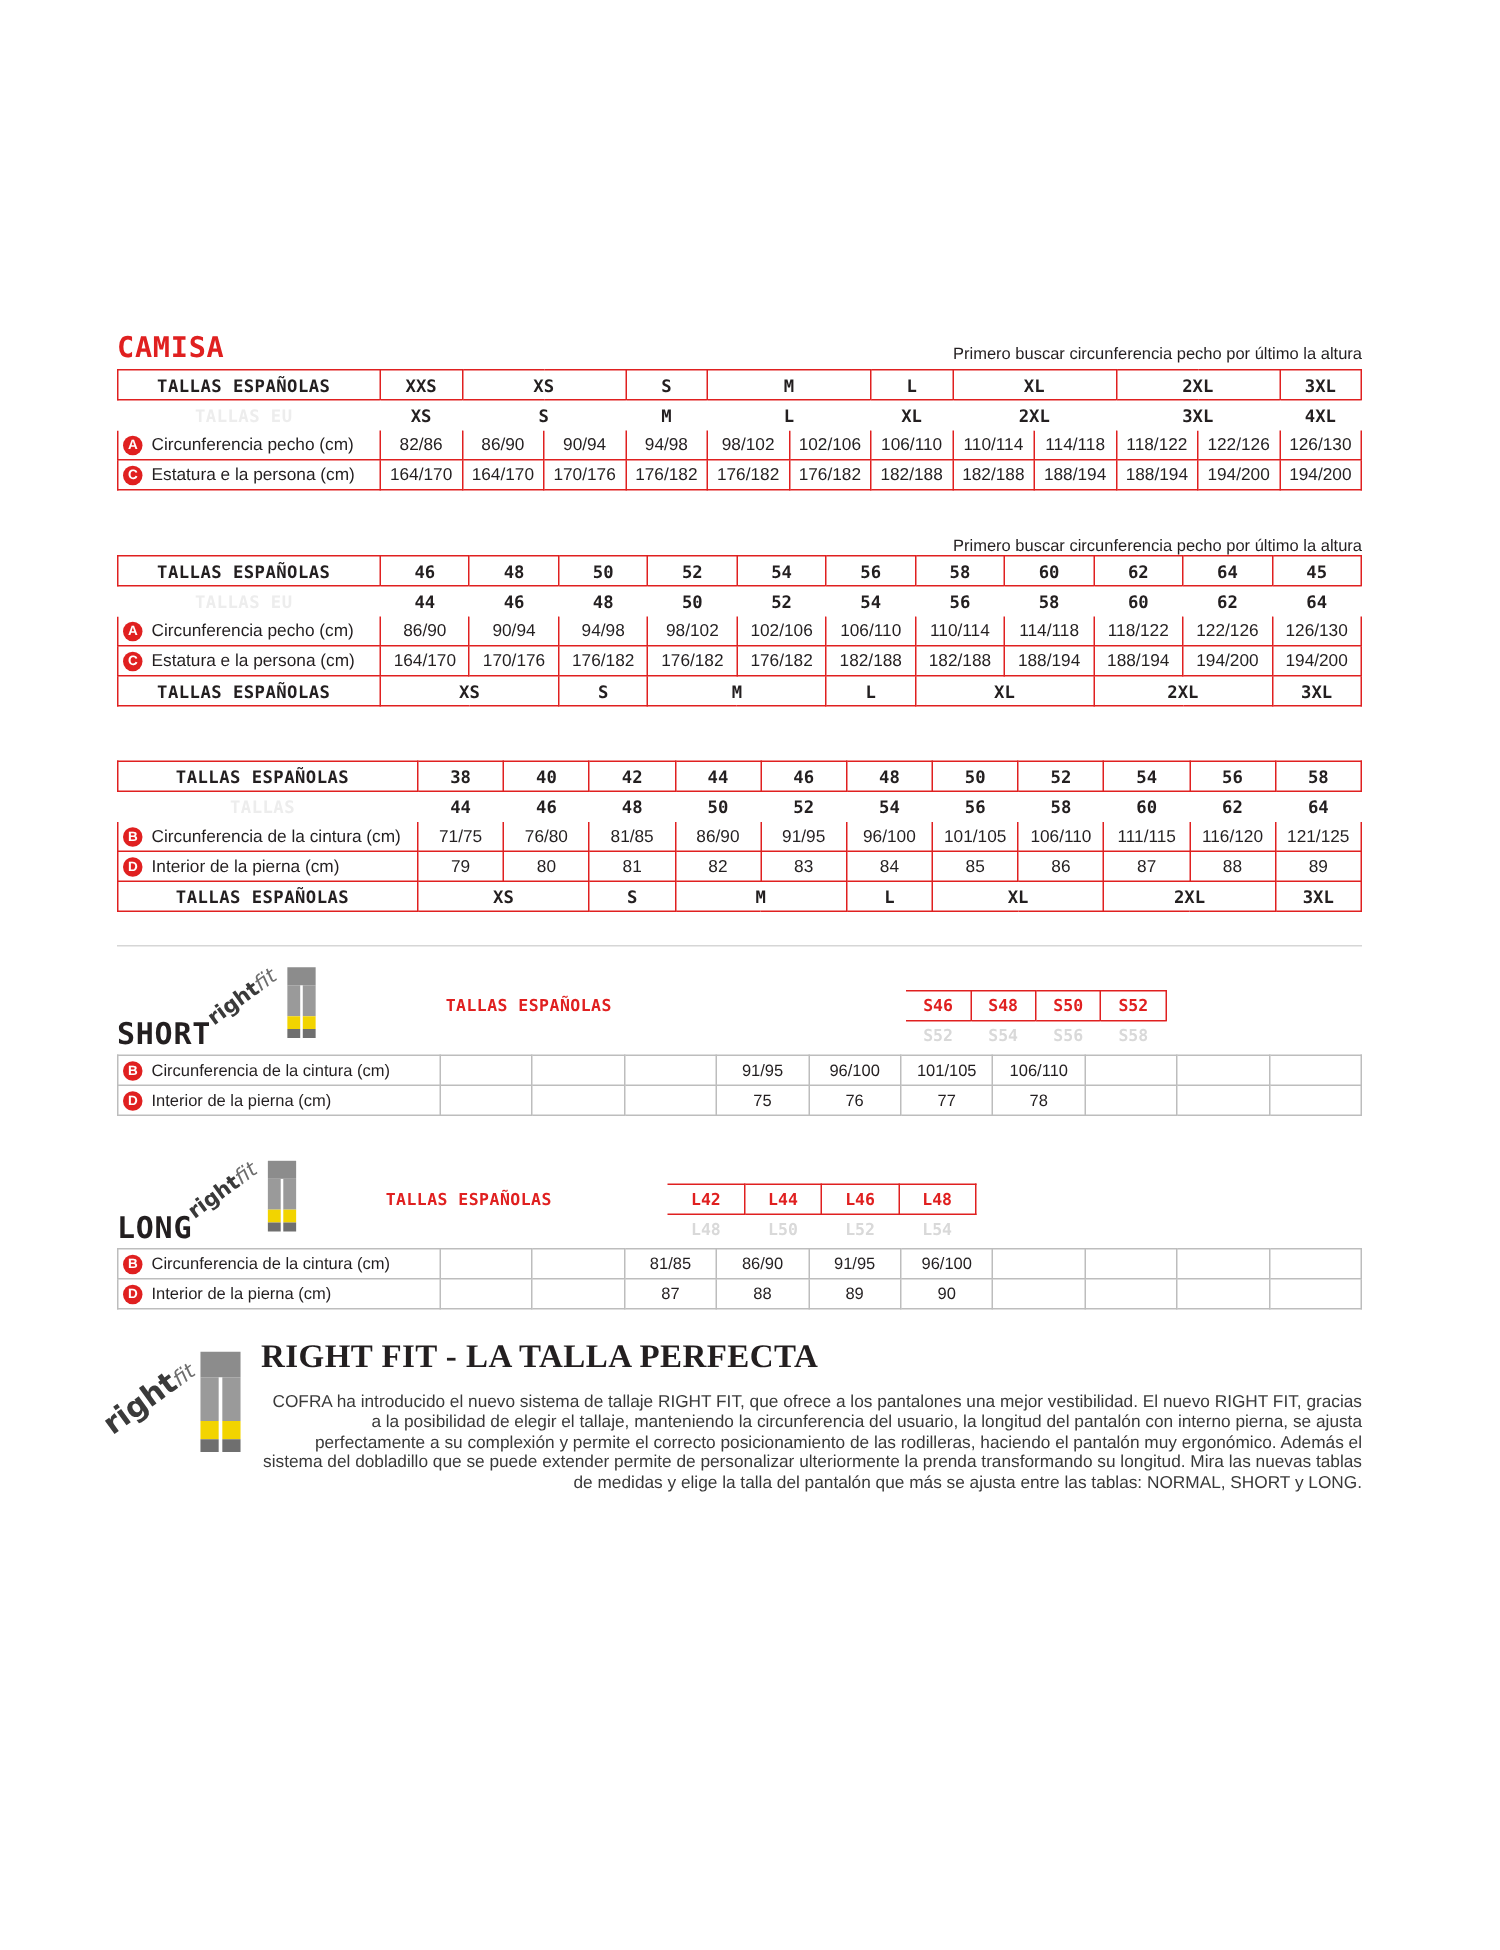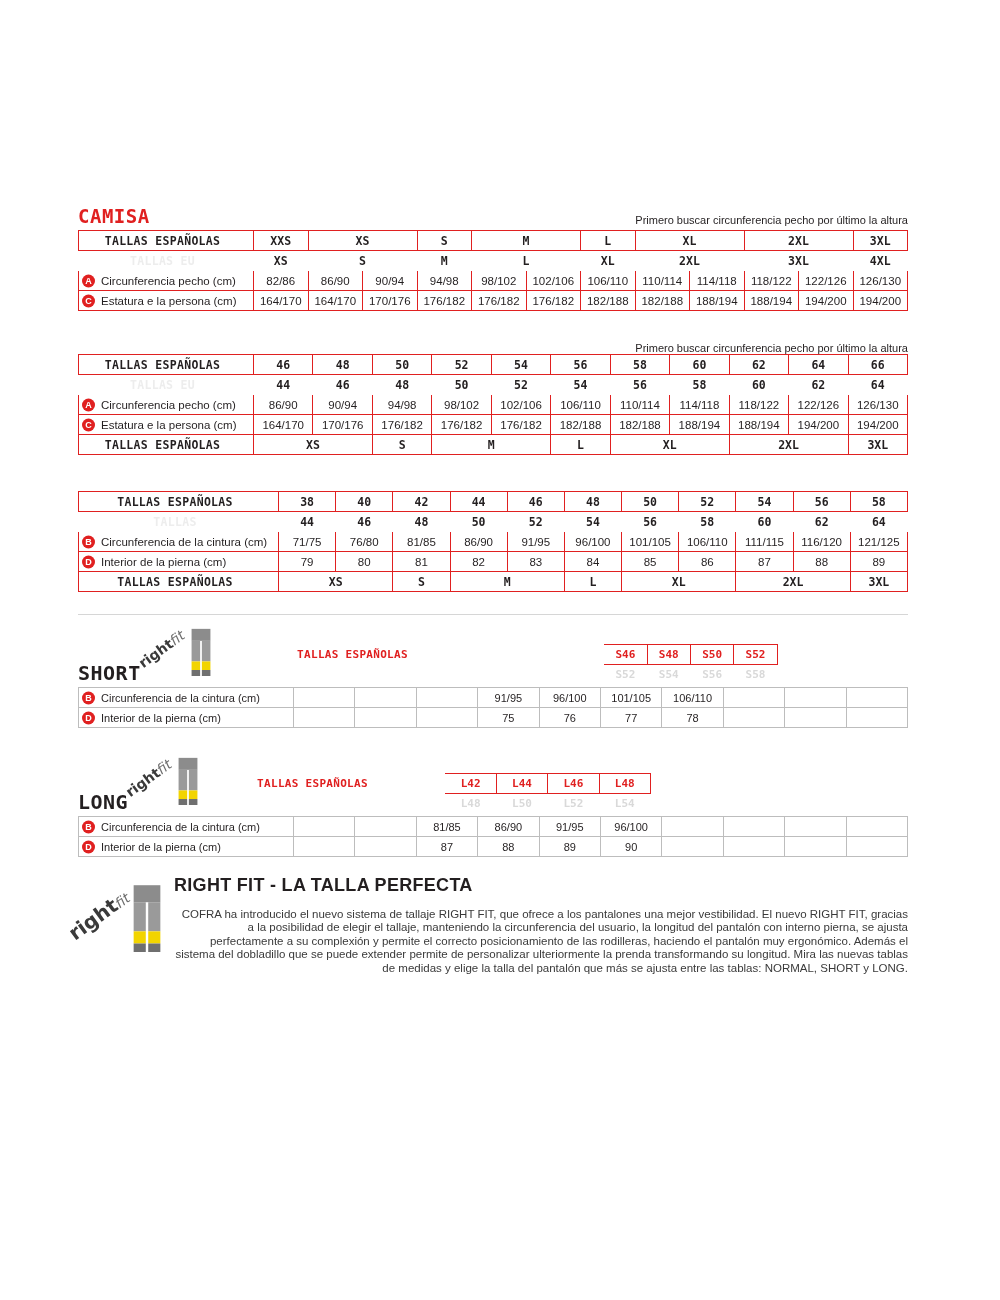"CAMISA" .sheet { top: 205px -> 221px }
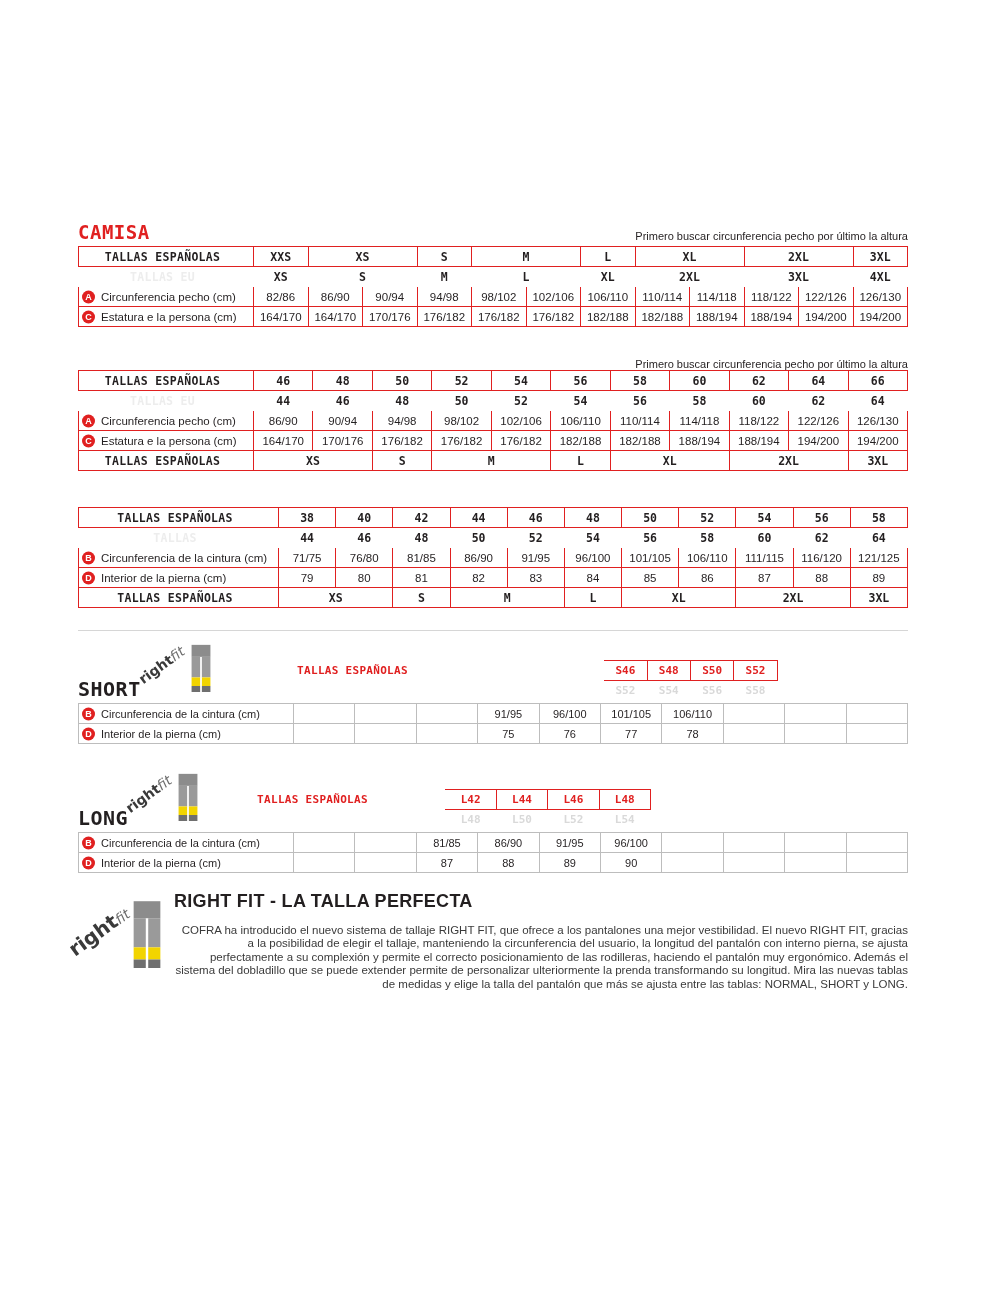"66" td { text: 66 -> 45 }
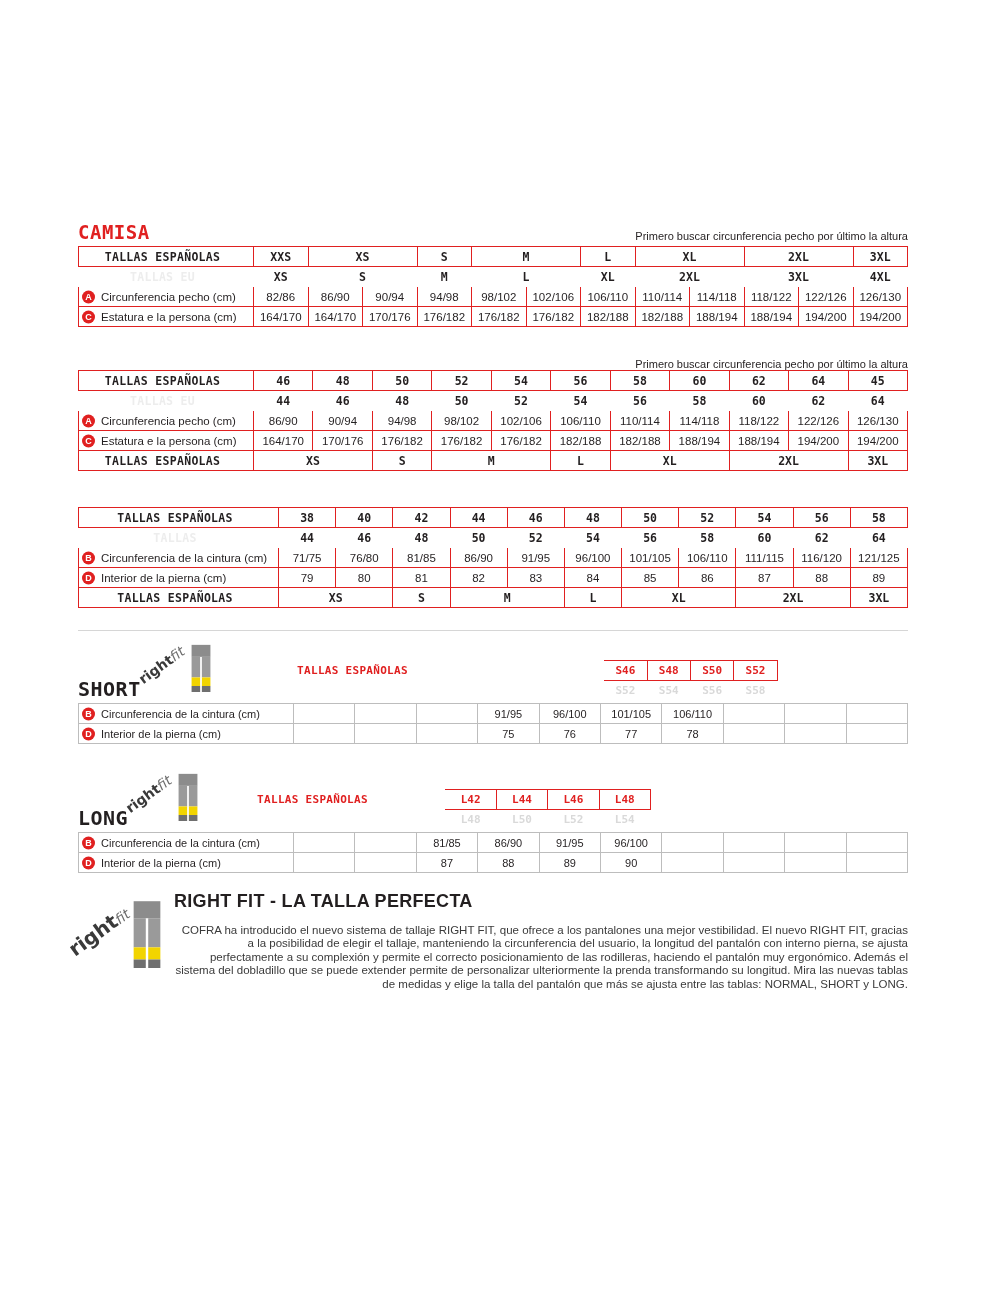"RIGHT FIT - LA TALLA" .info-title { font-family: Liberation Sans, sans-serif -> Liberation Serif, serif; font-size: 18px -> 22px }
